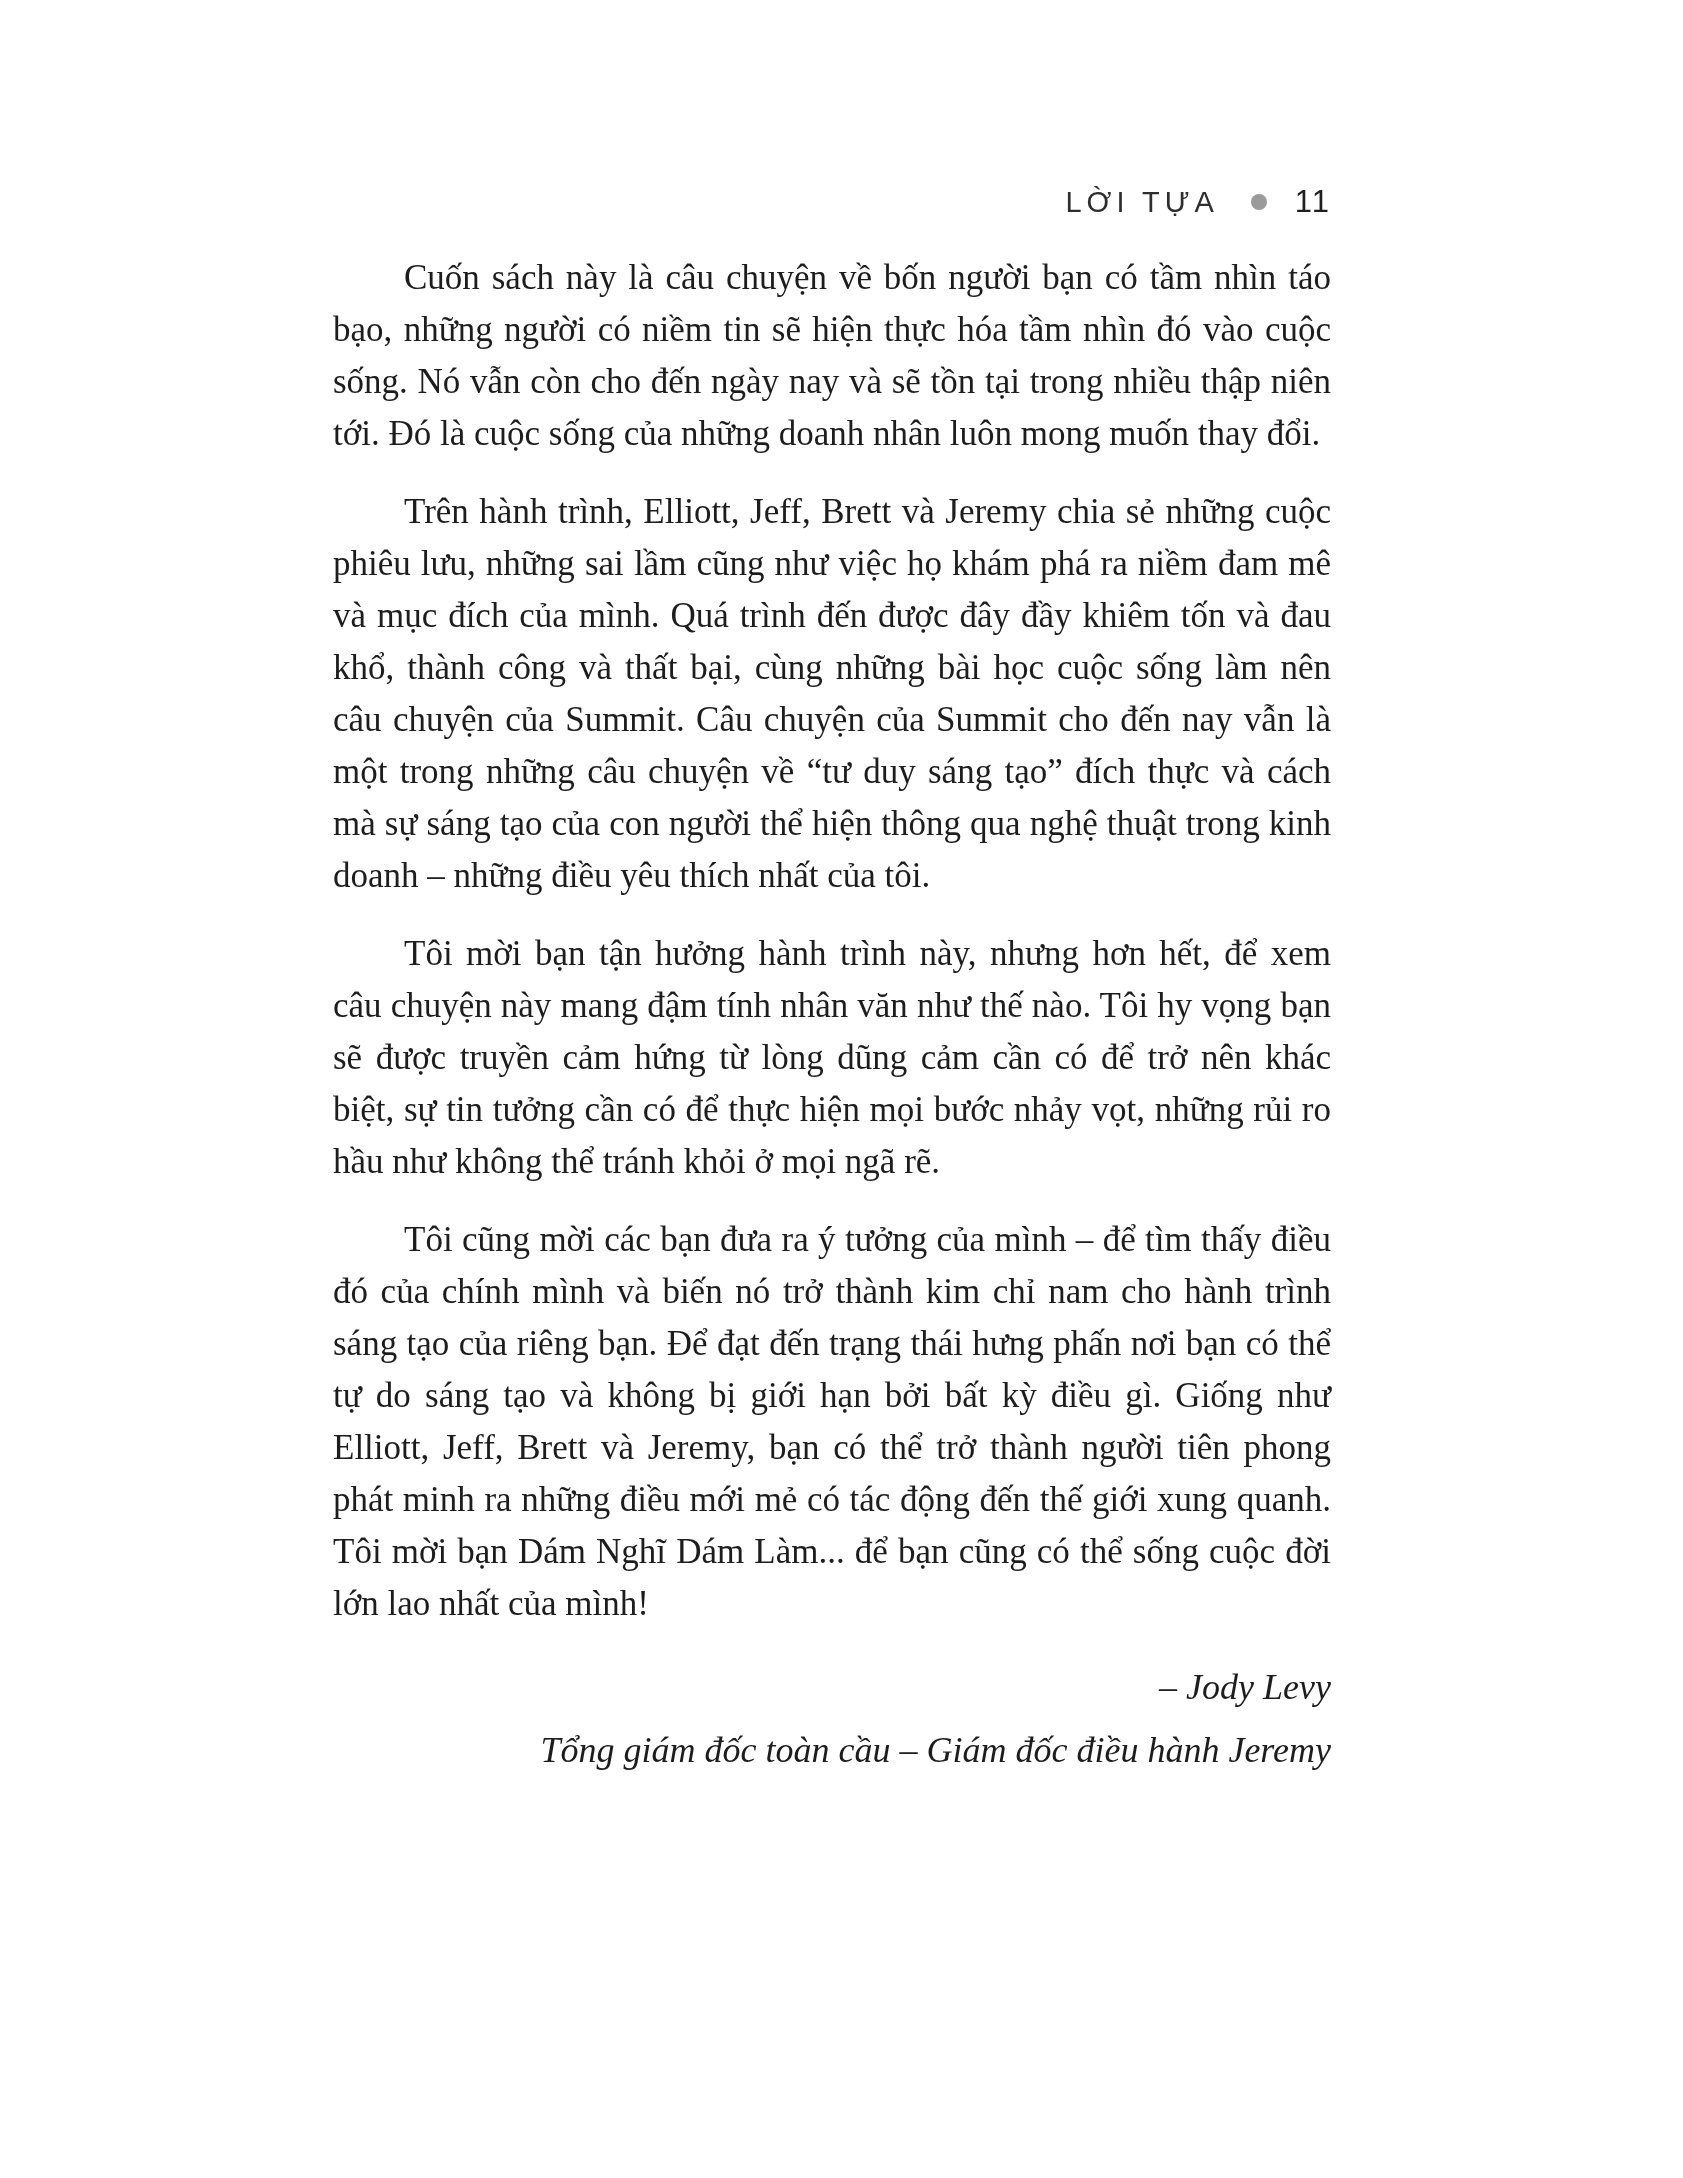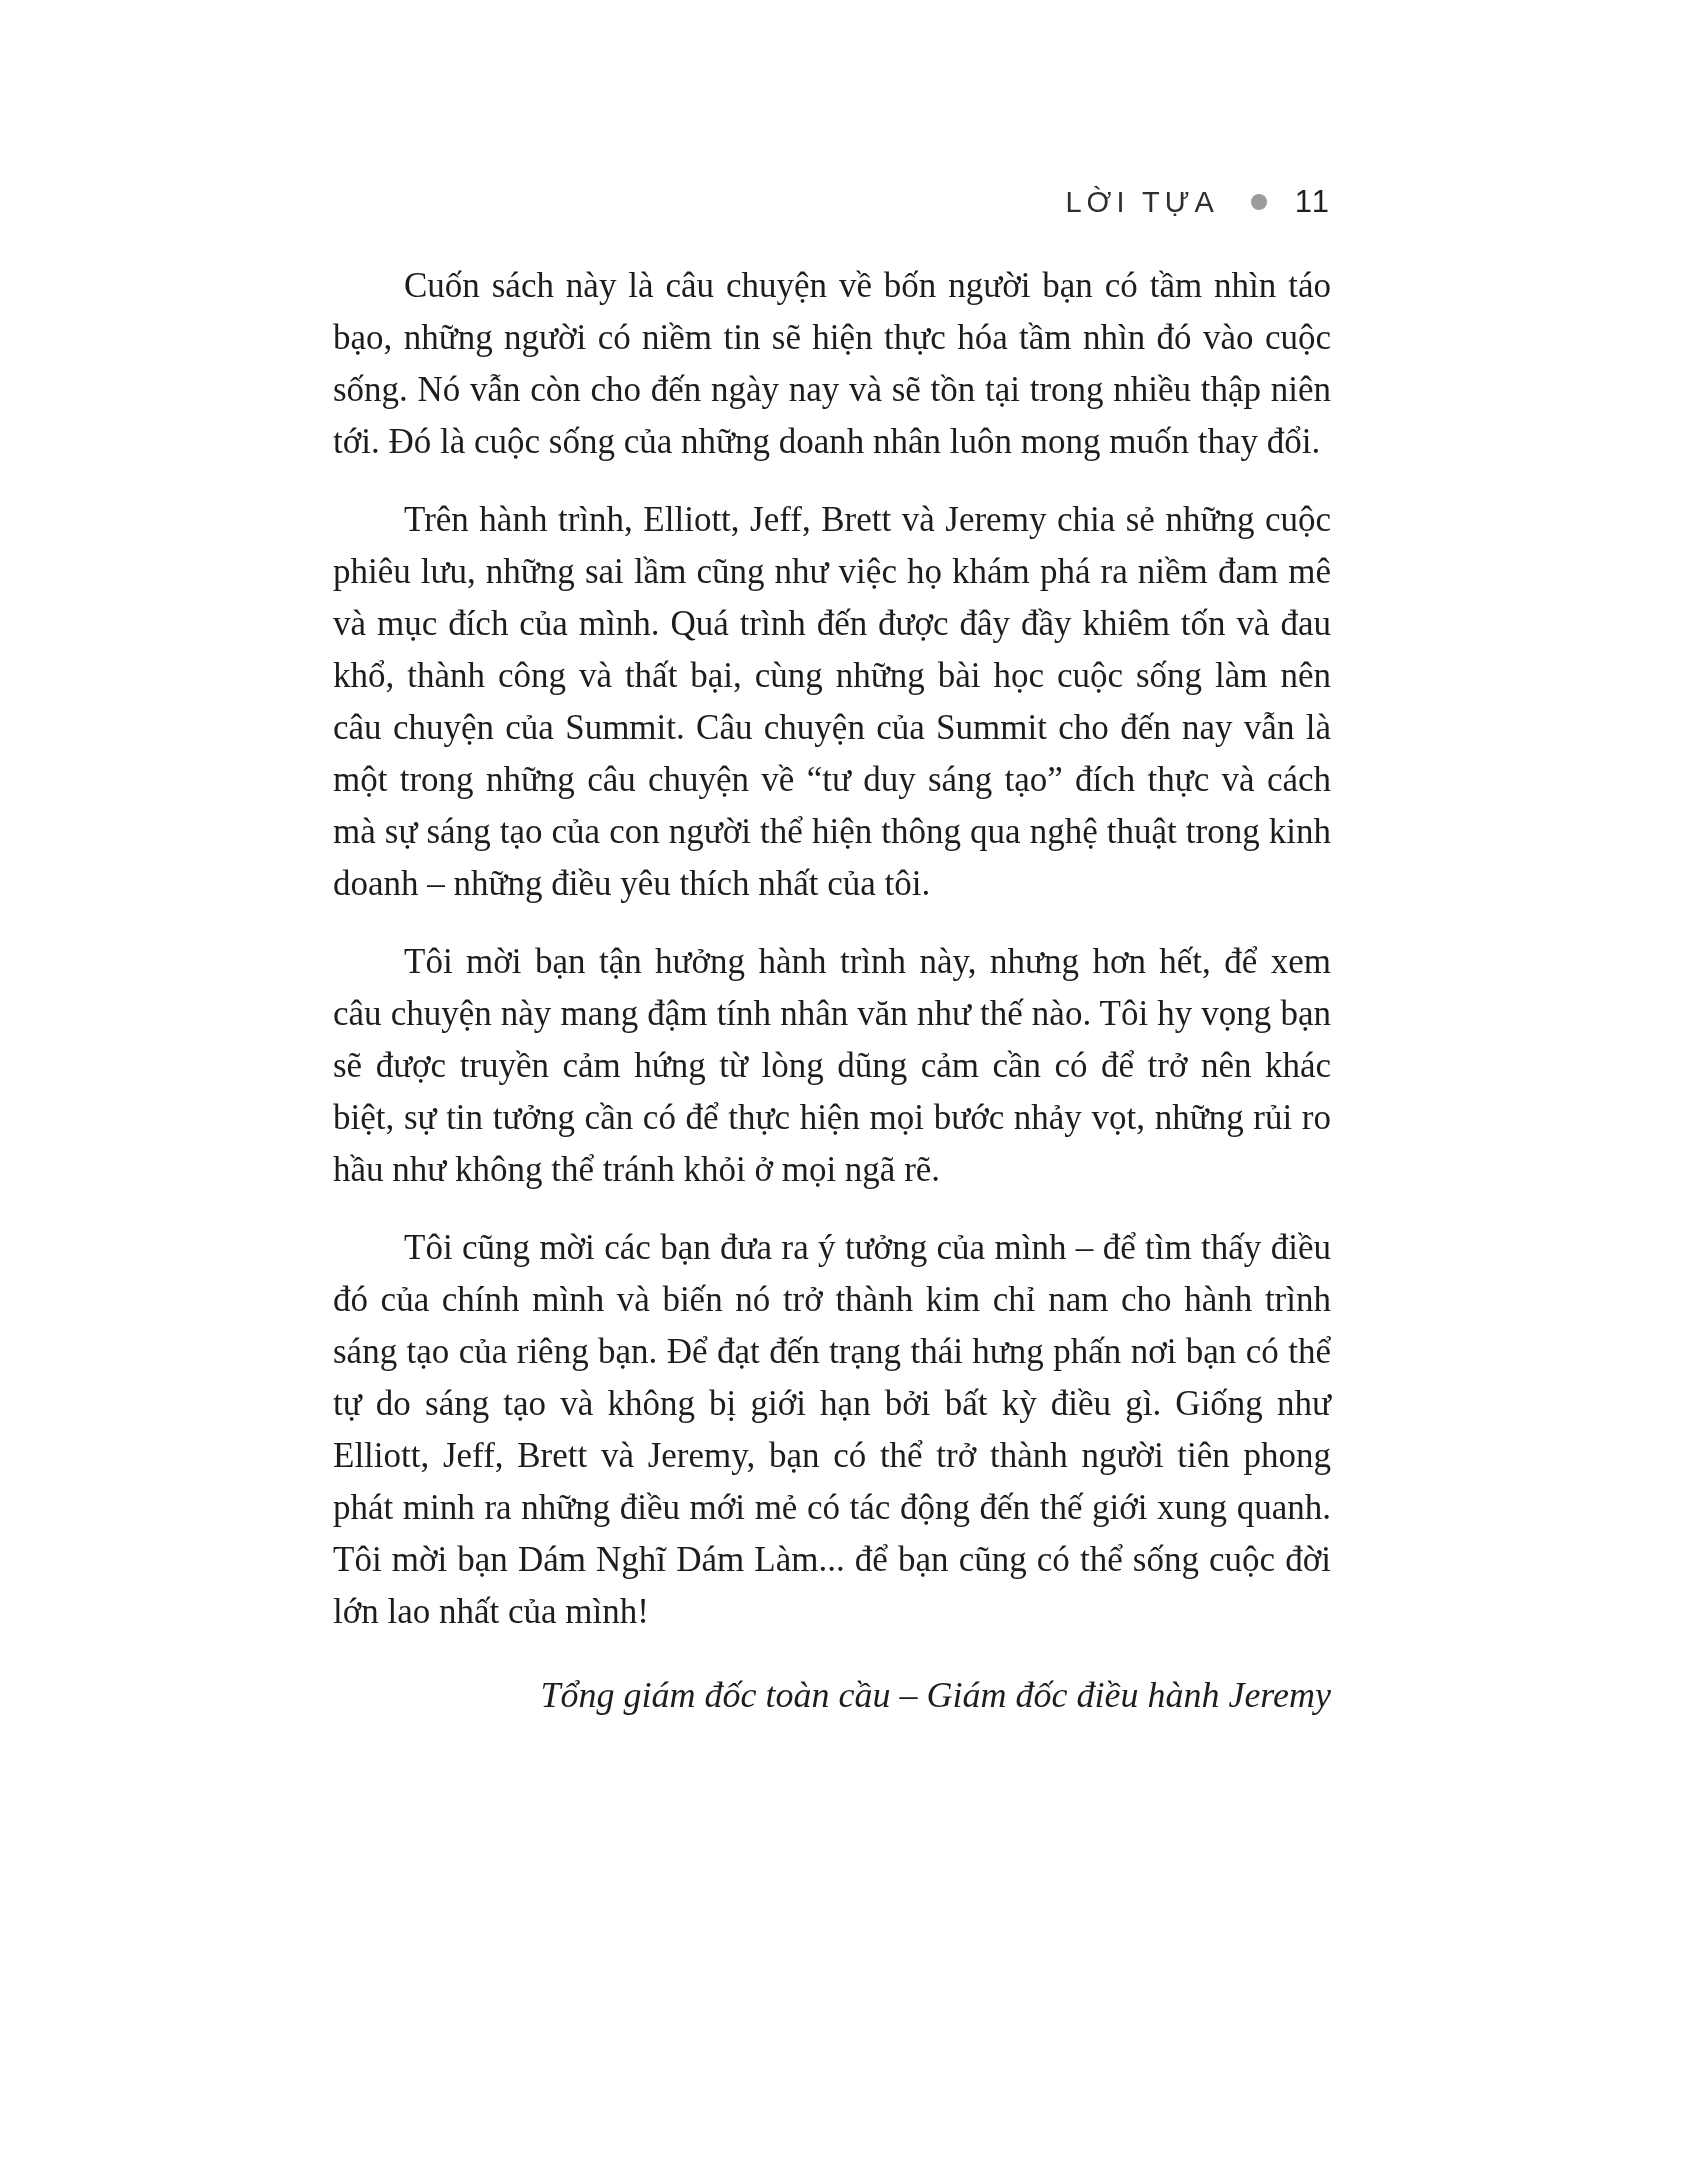"Cuốn sách này là câu" p.body-par { margin: 16px 0 26px 0 -> 8px 0 26px 0 }
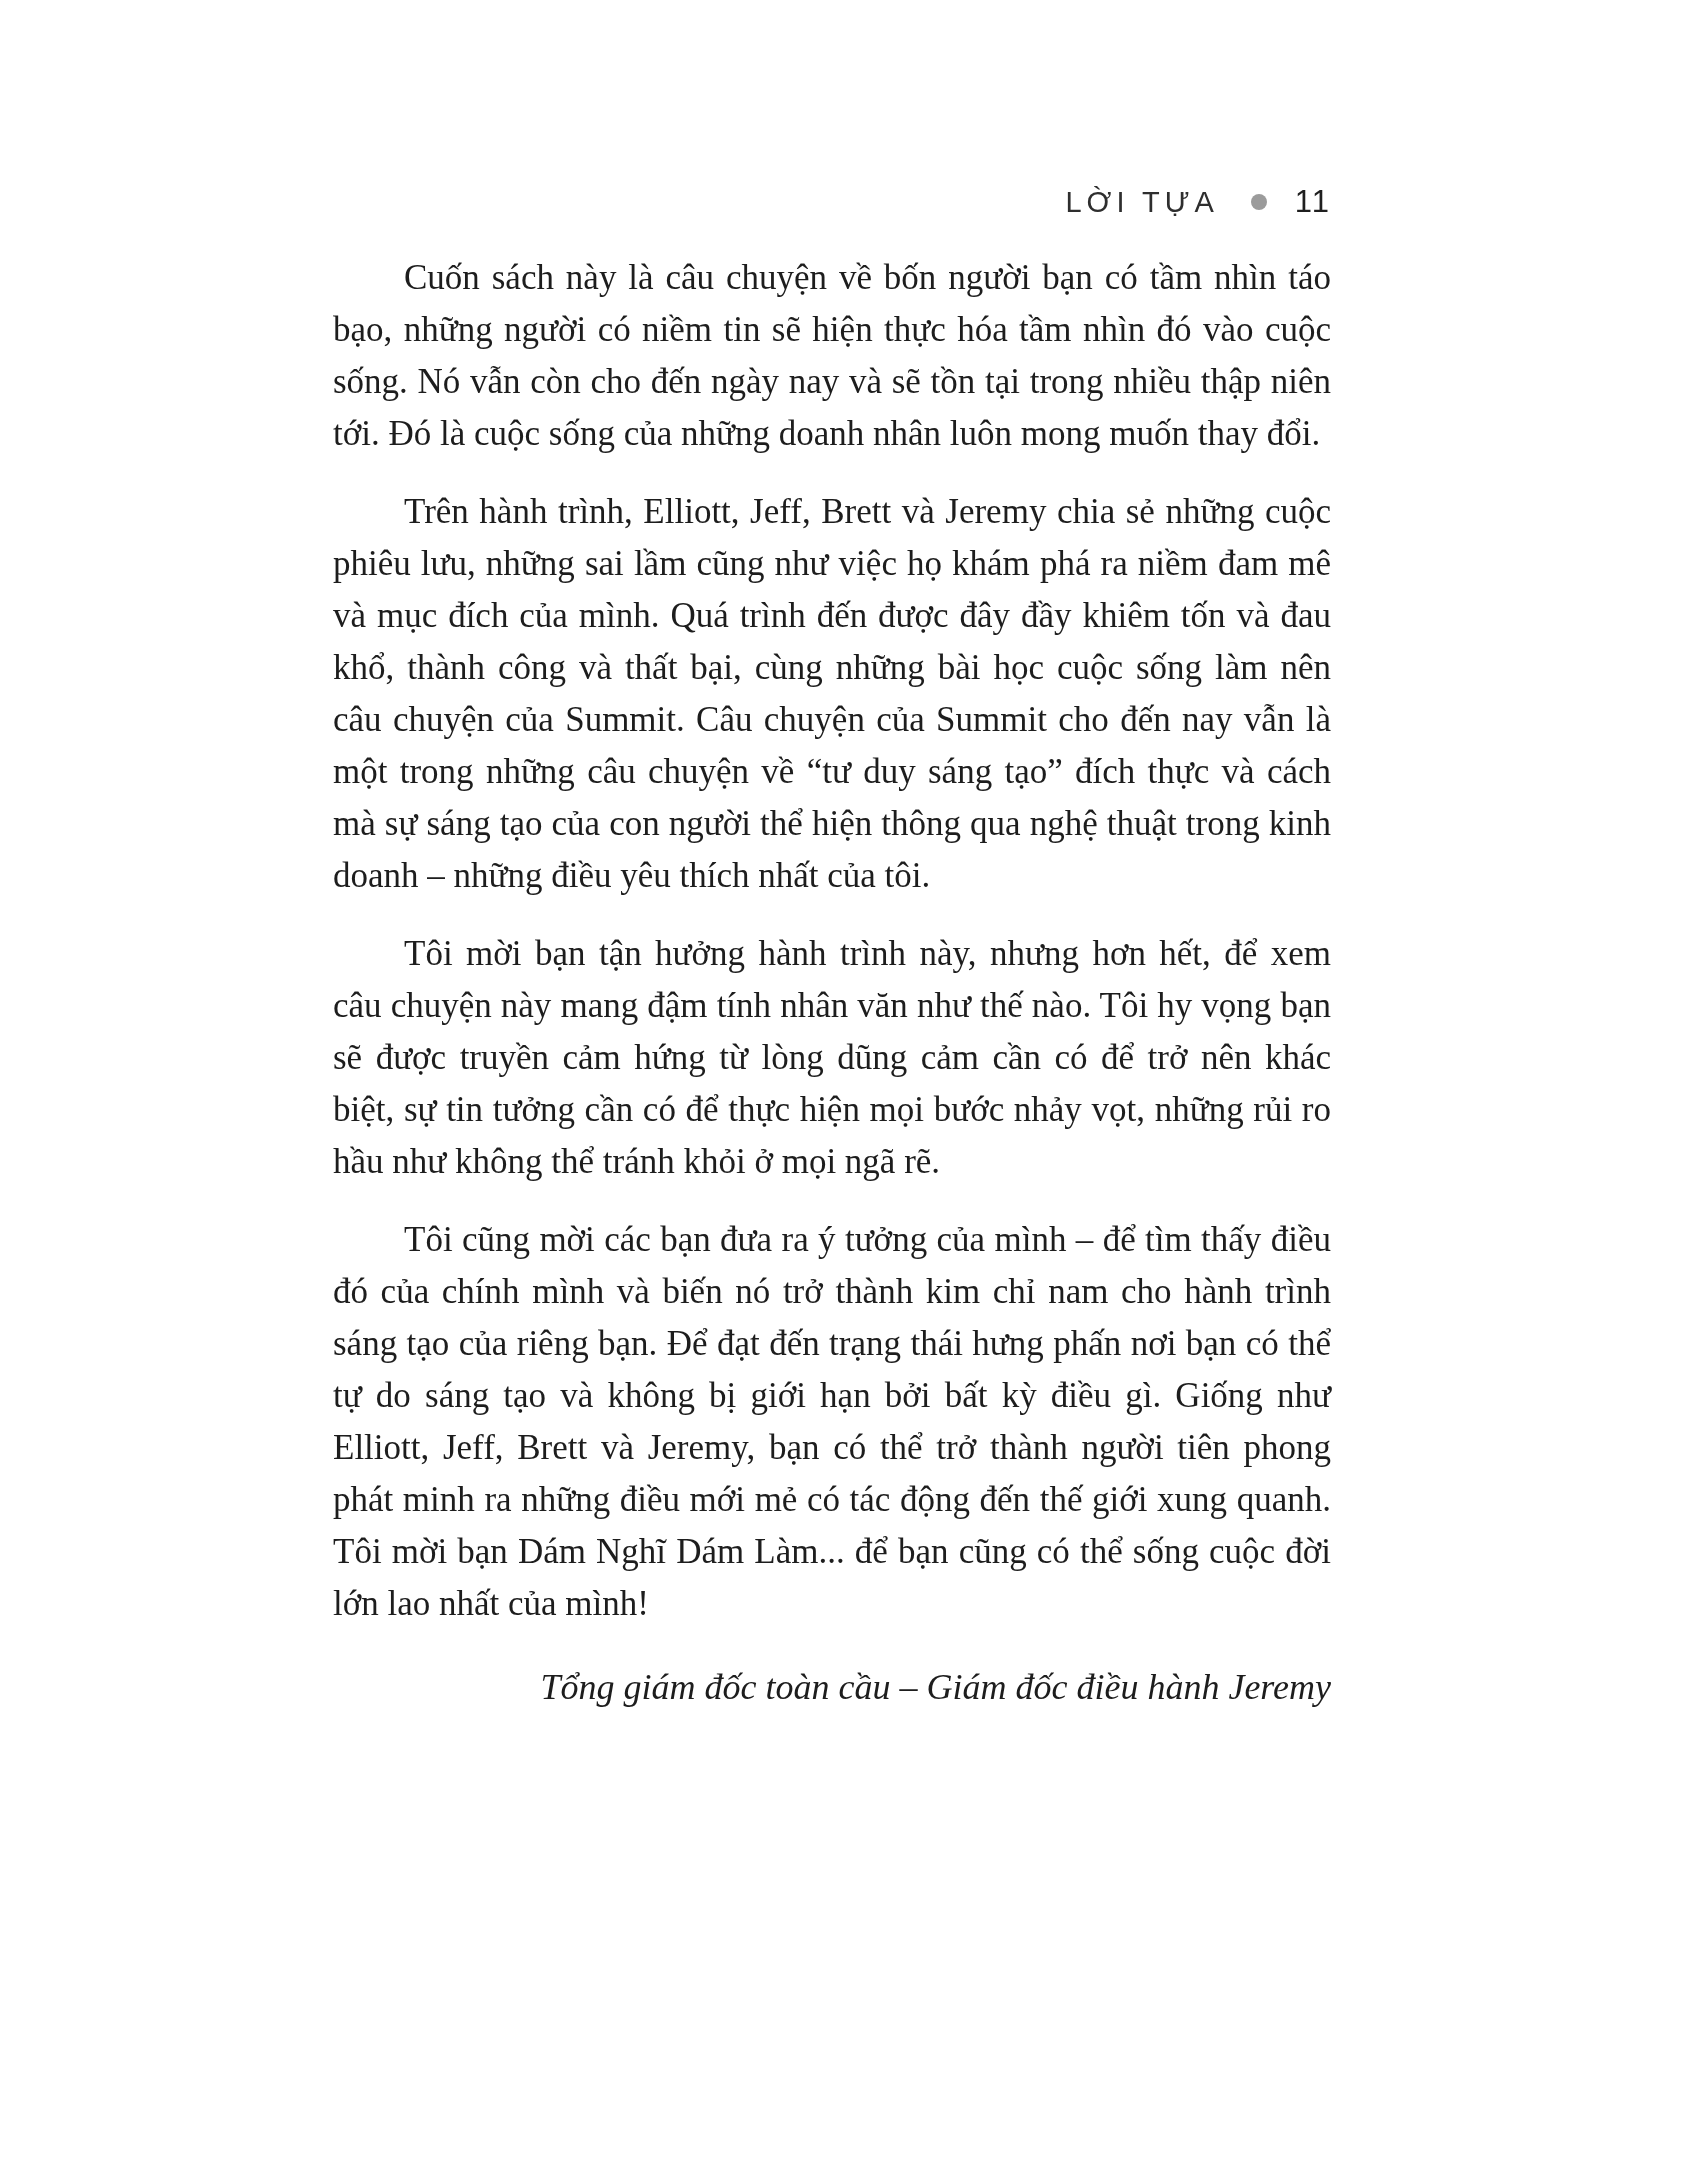"– Jody Levy" div.signature-author { html: none -> <div>– Jody Levy</div> }
